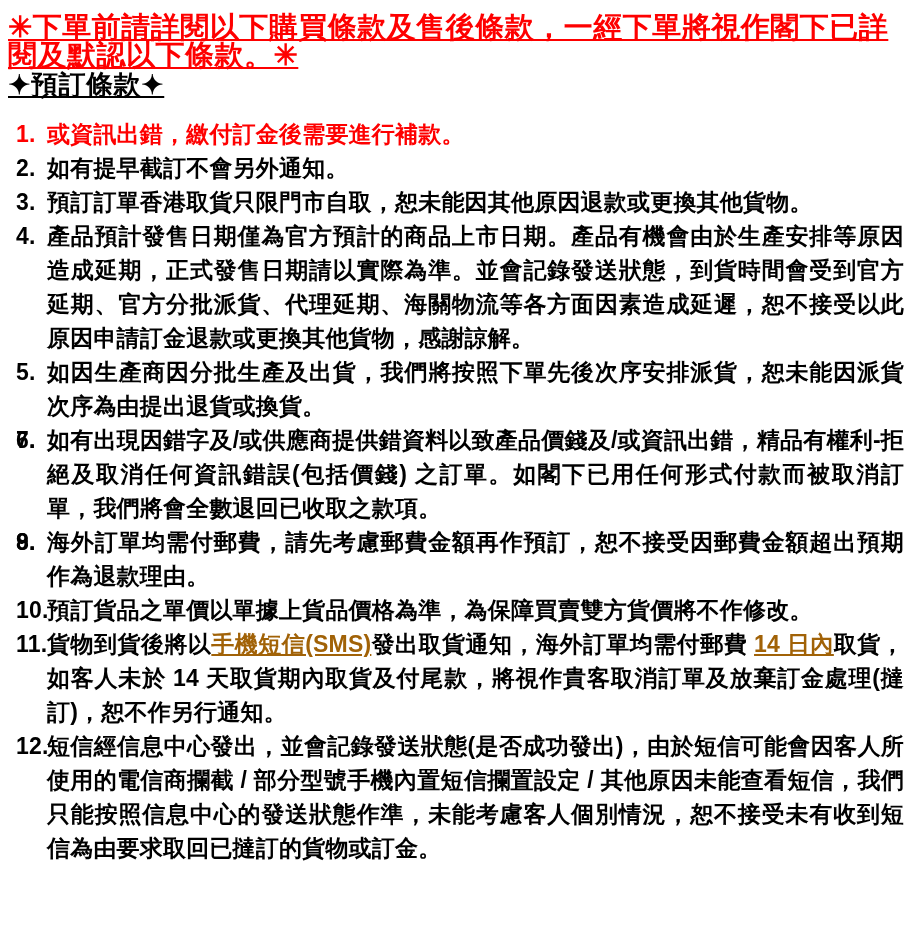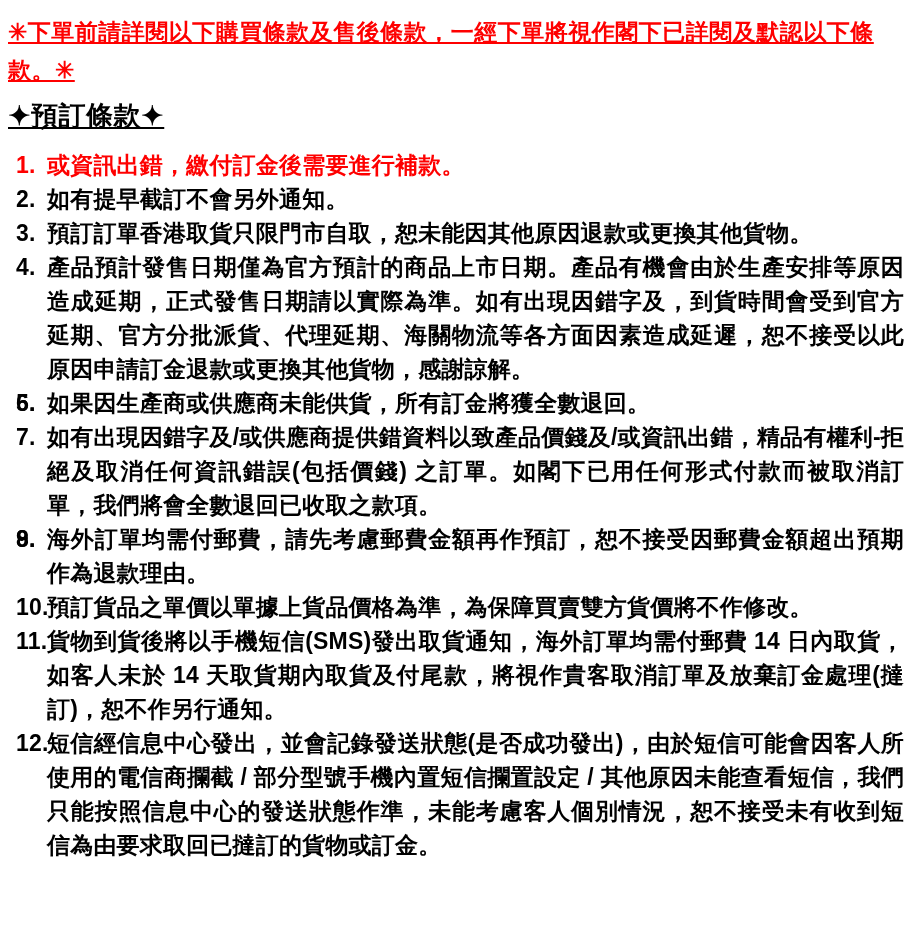"✳下單前請詳閱以下購買條款及售後條款，一經下單將視作閣下已詳閱及默認以下條款。✳" .notice { font-size: 23px -> 29px; line-height: 38px -> 28px; margin-bottom: 12px -> 1px }
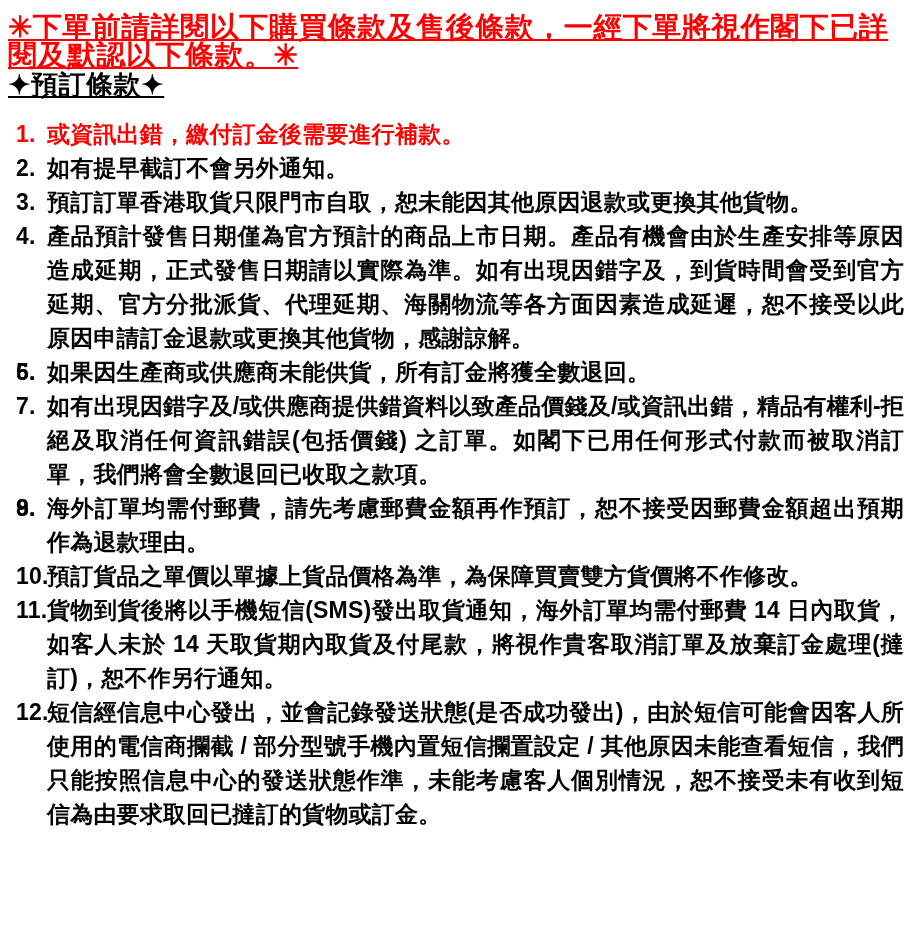"產品預計發售日期僅為官方預計的商品上市日期。產品有機會由於生產安排等原因造成延期" span.plain { text: 如有出現因錯字及 -> 並會記錄發送狀態 }
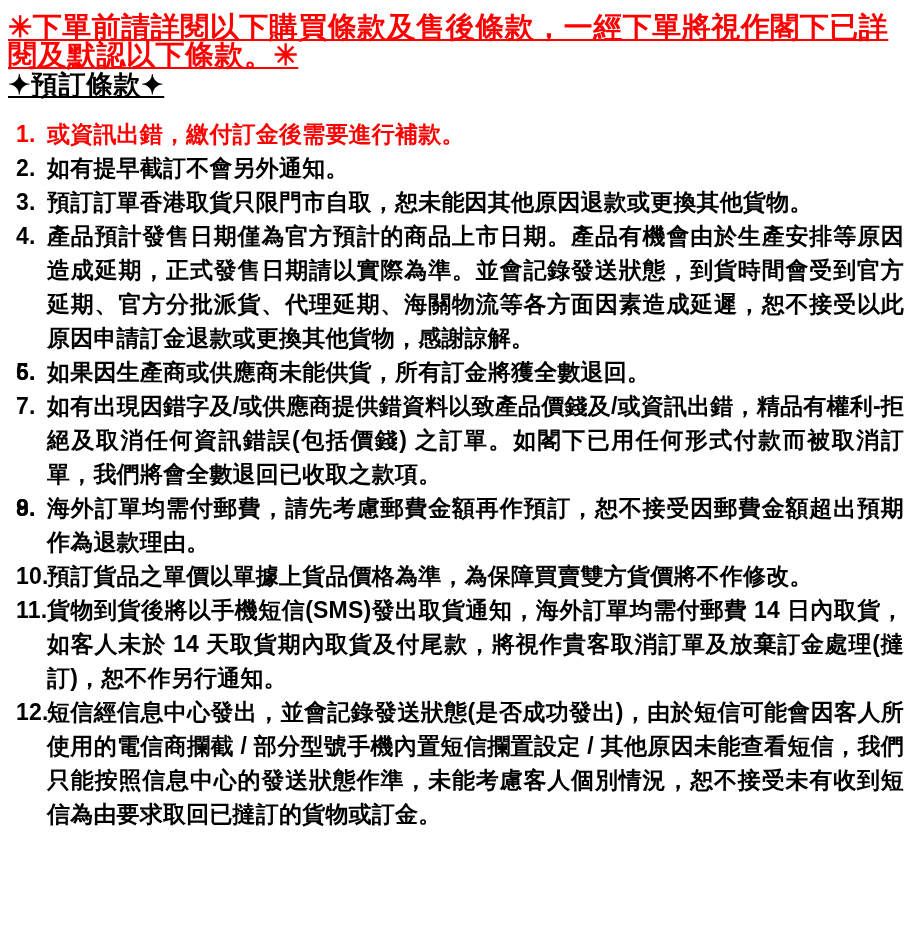"如因生產商因分批生產及出貨，我們將按照下單先後次序安排派貨，恕未能因派貨次序為由" span { html: none -> <span><span>如因生產商因分批生產及出貨，我們將按照下單先後次序安排派貨，恕未能因派貨次序為由提出退貨或換貨。</span></span> }
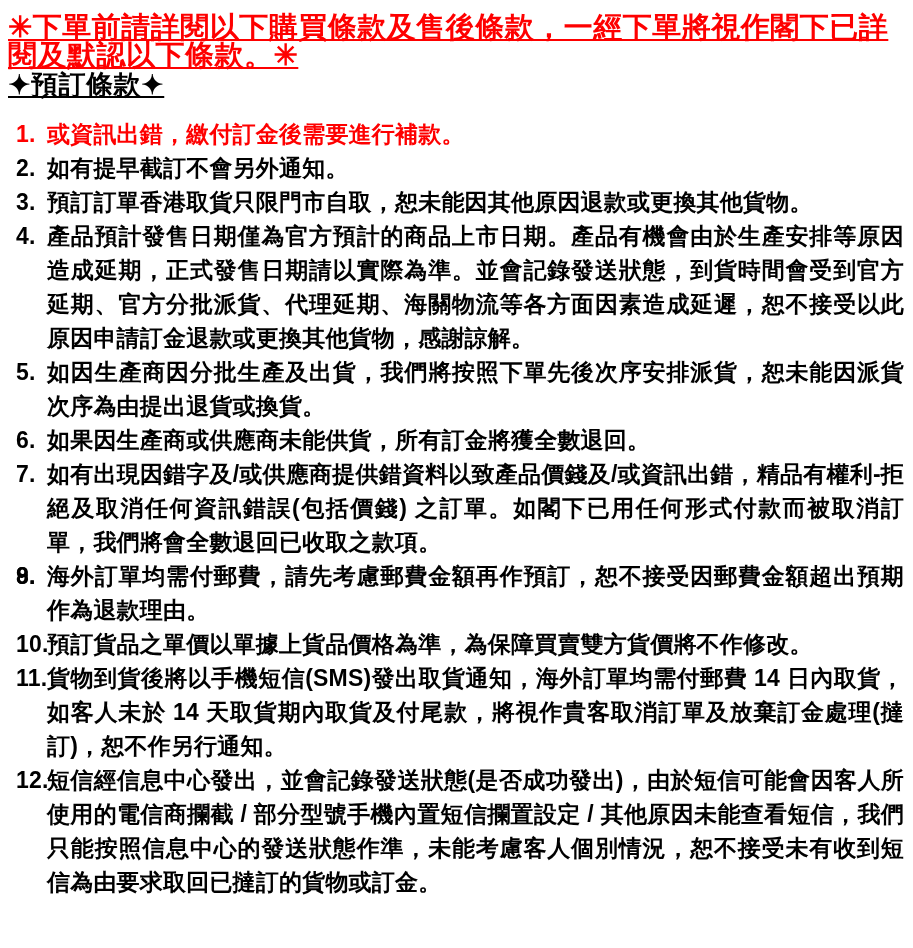"如果因生產商或供應商未能供貨，所有訂金將獲全數退回。" span { html: <span><span>如果因生產商或供應商未能供貨，所有訂金將獲全數退回。</span></span> -> none }
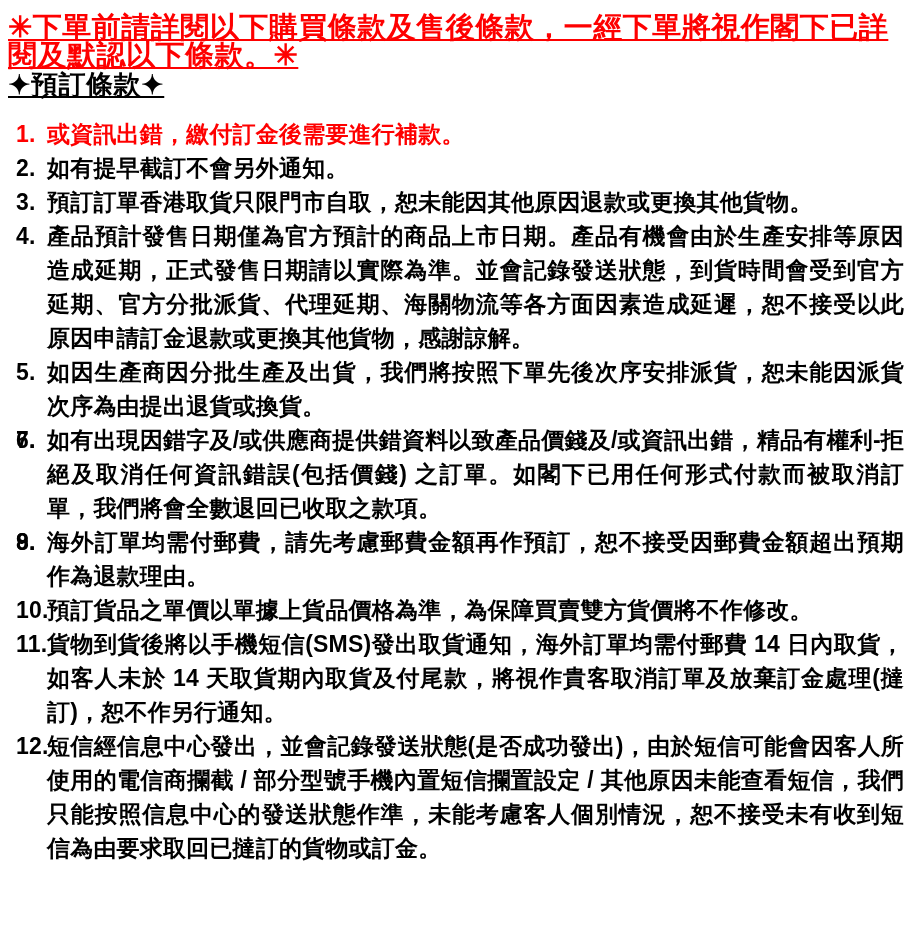"手機短信(SMS)" .red-underline { color: #000000 -> #a16207; text-decoration: none -> underline }
